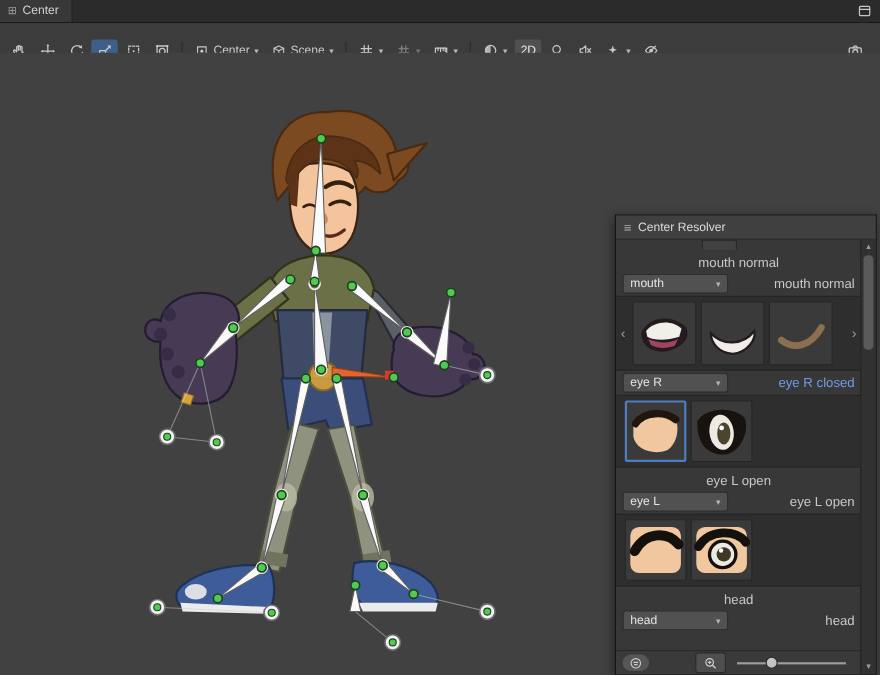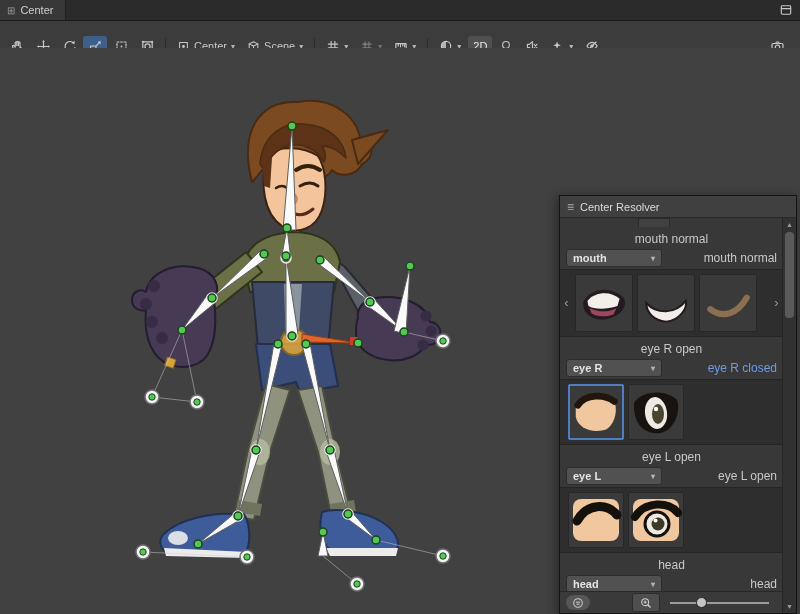"mouth" .dd { font-weight: bold -> none }
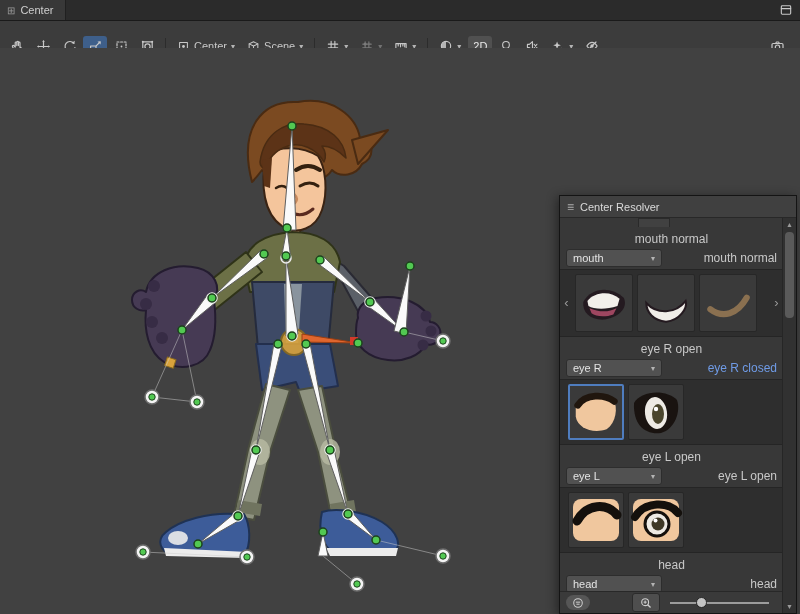"eye R open" div.sect-h { html: <div>eye R open</div> -> none }
